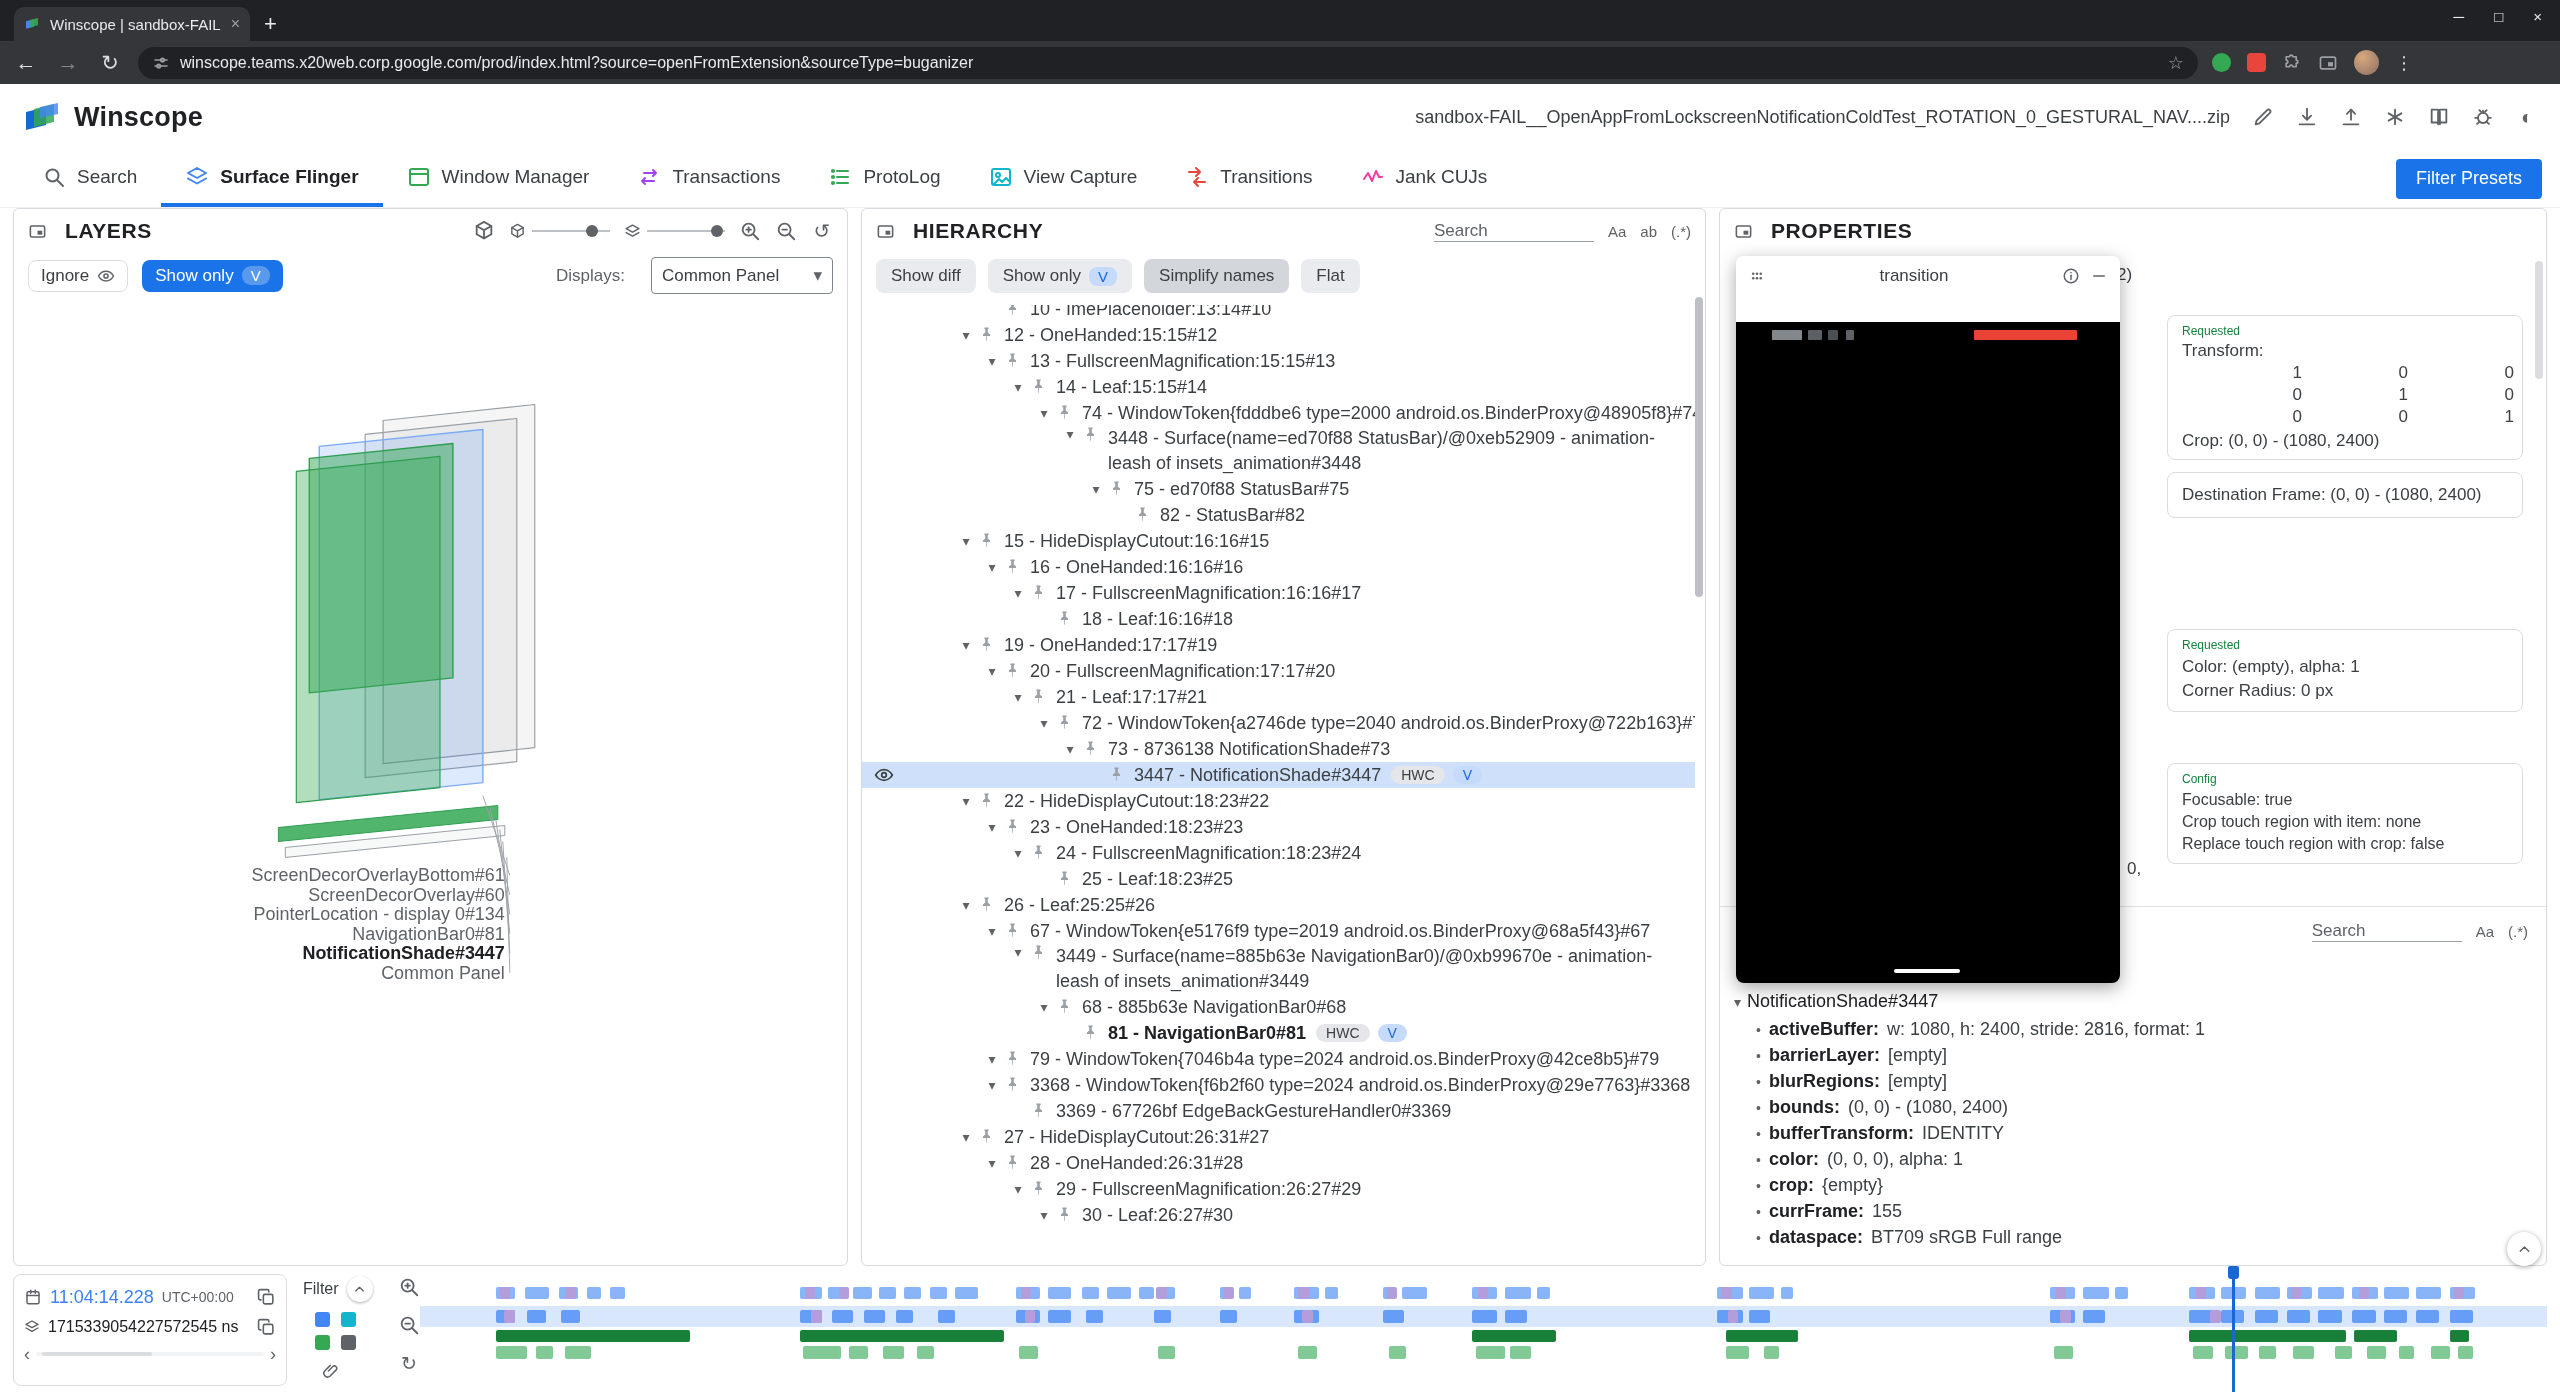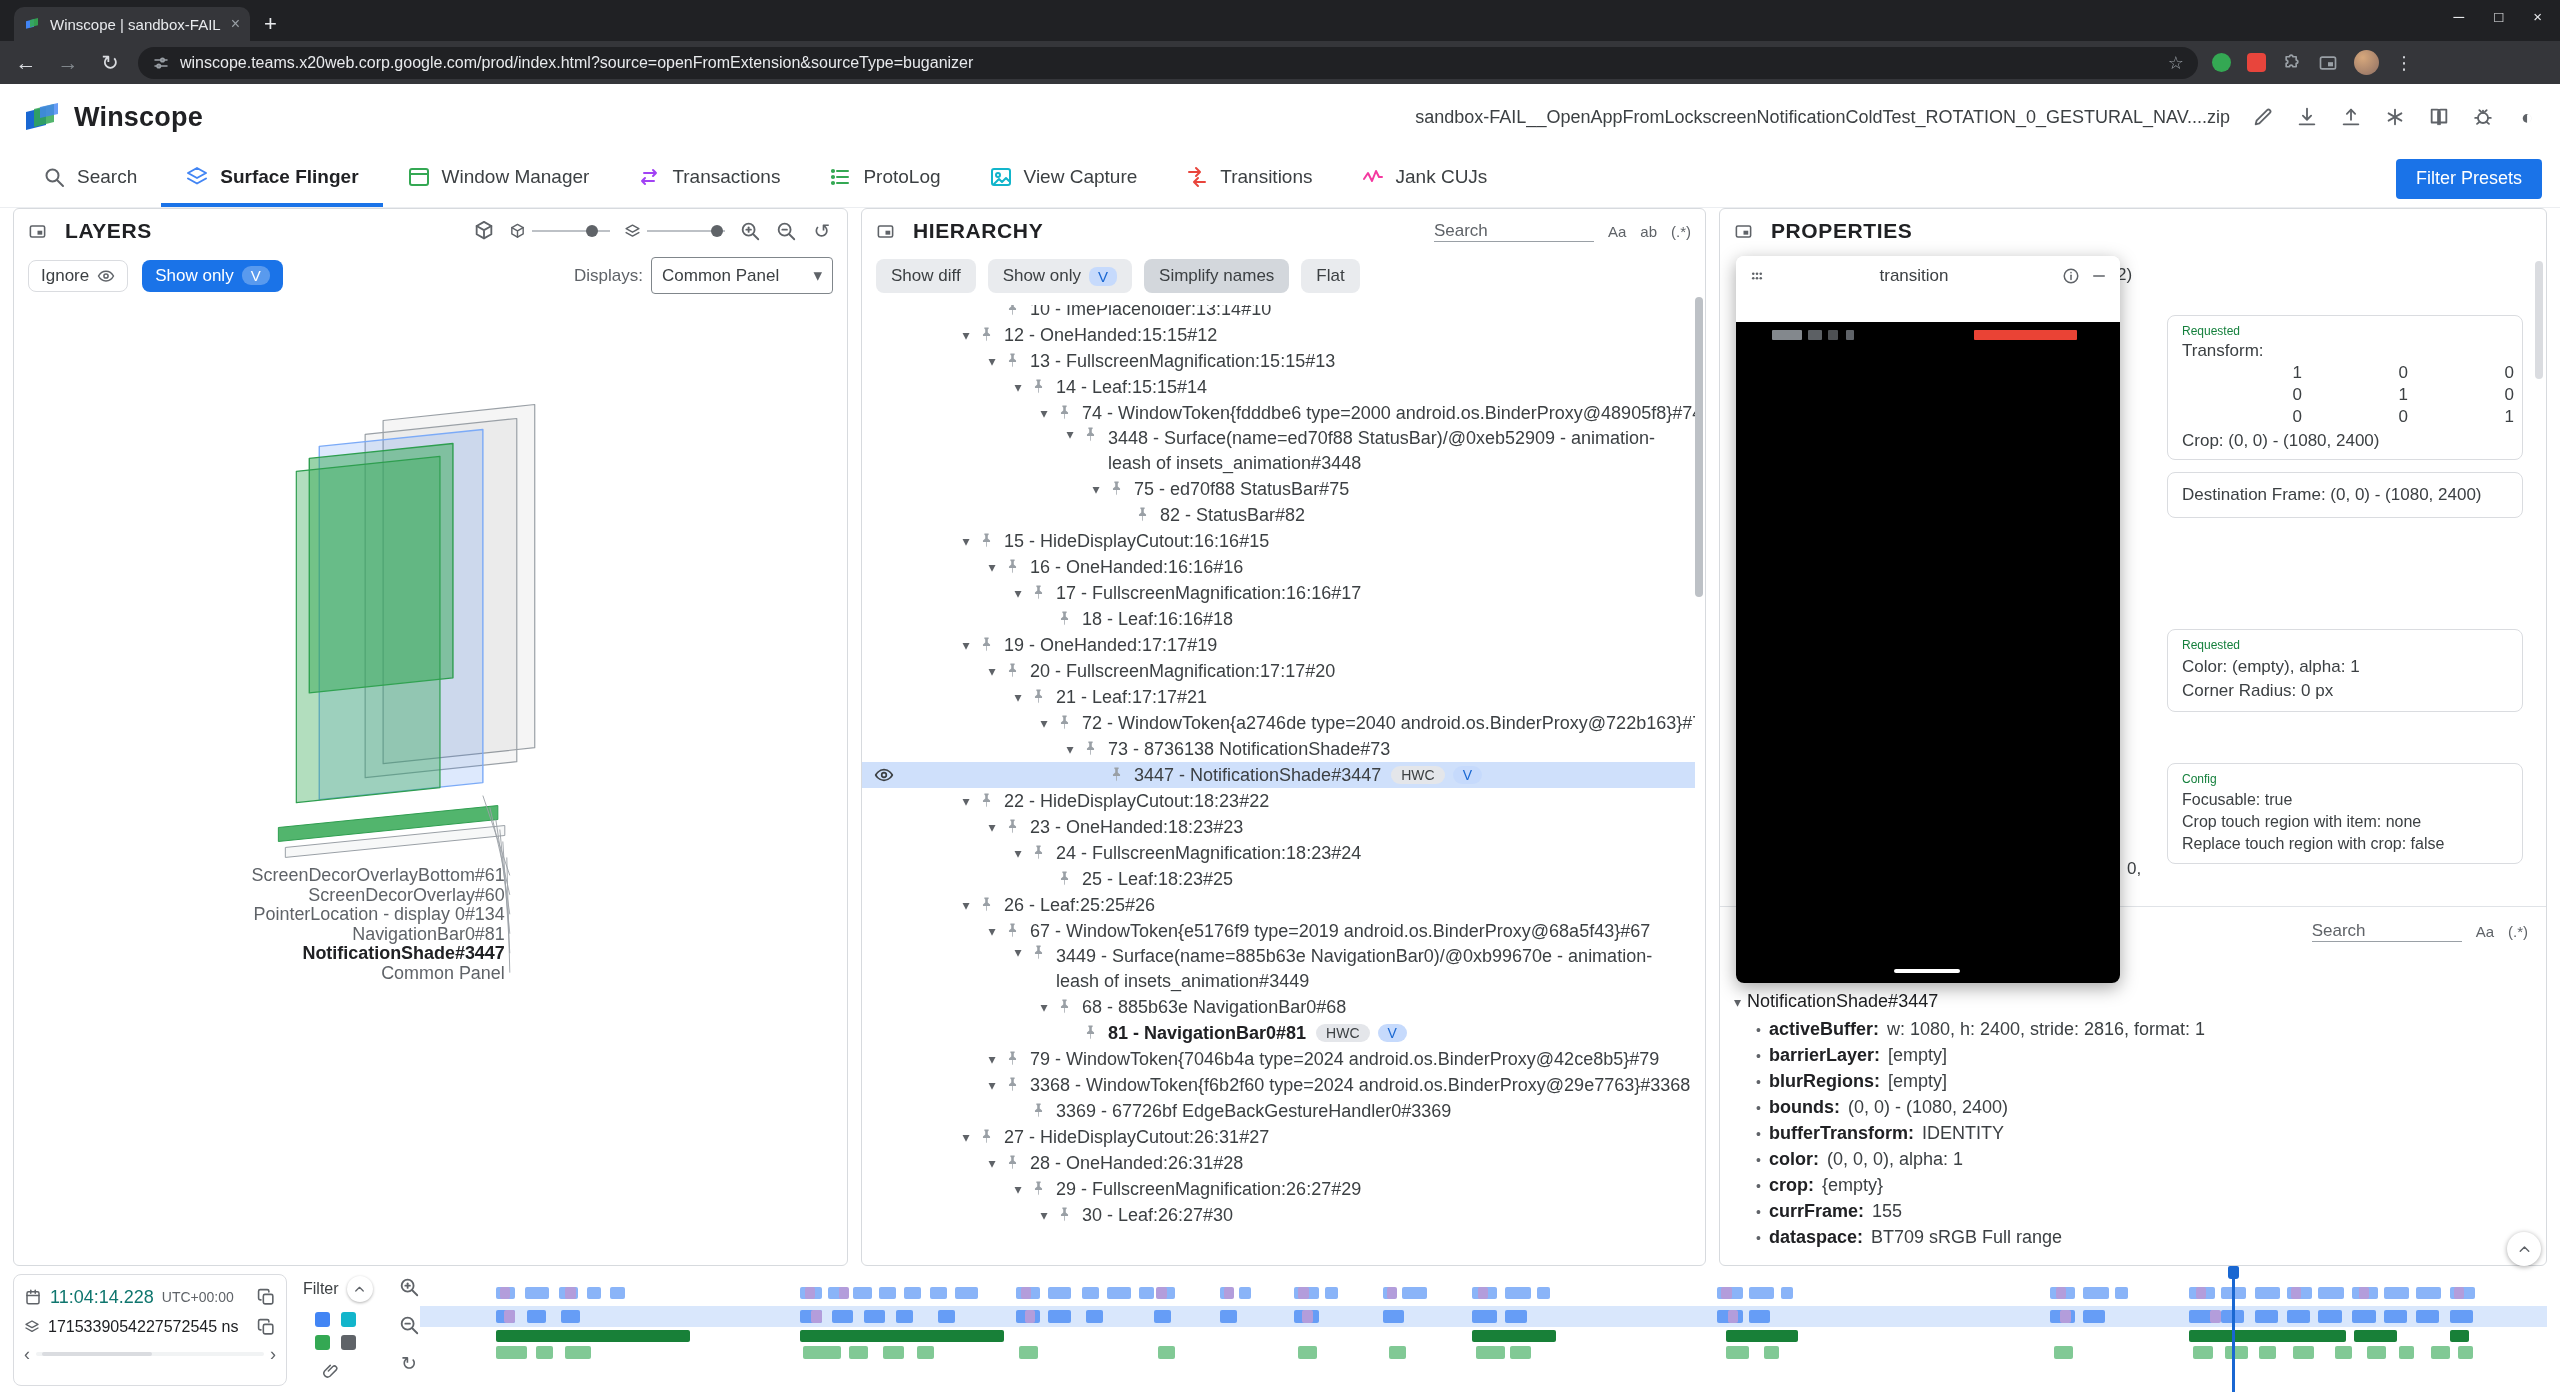"Displays:" .displays { gap: 8px -> 26px }
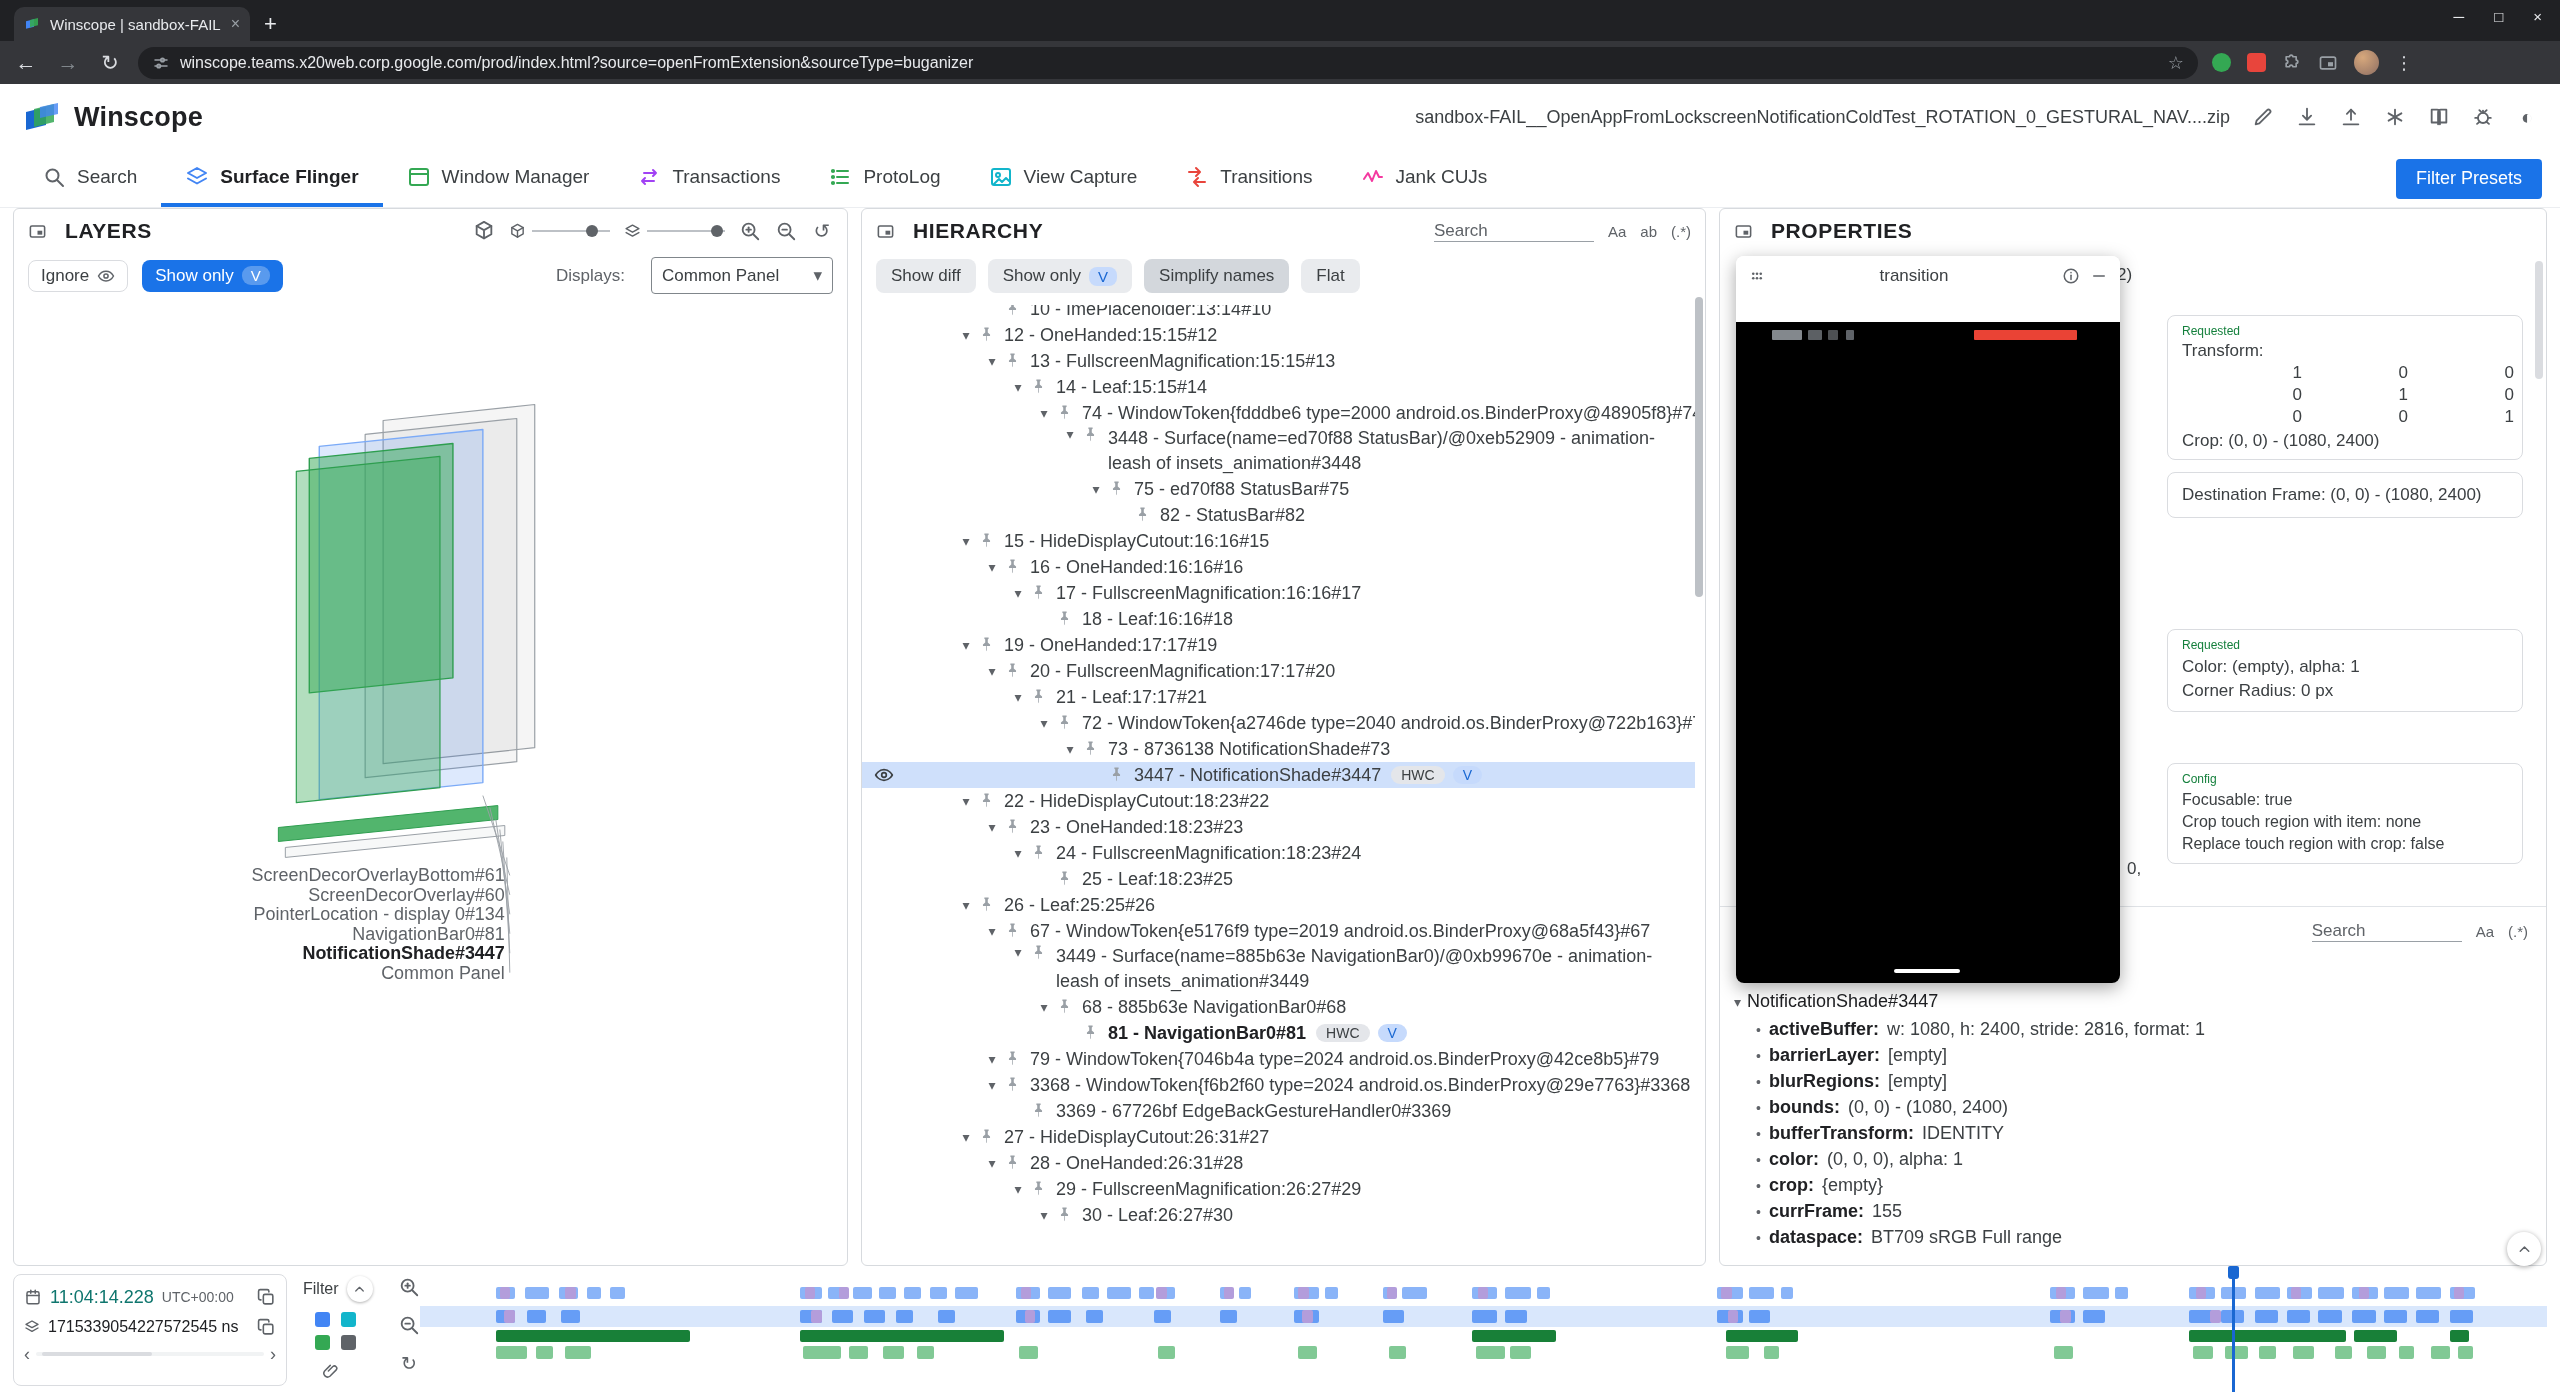"11:04:14.228" .tl-time { color: #0f766e -> #3b82f6 }
